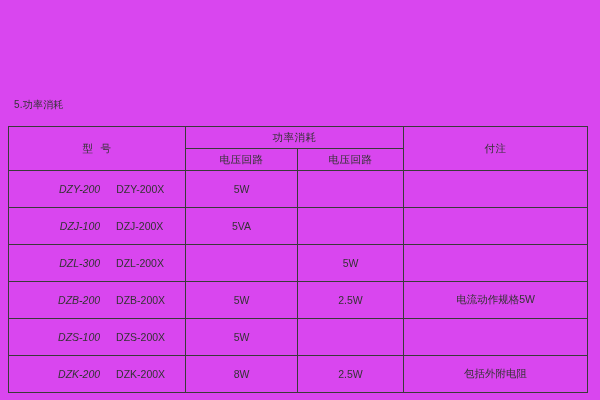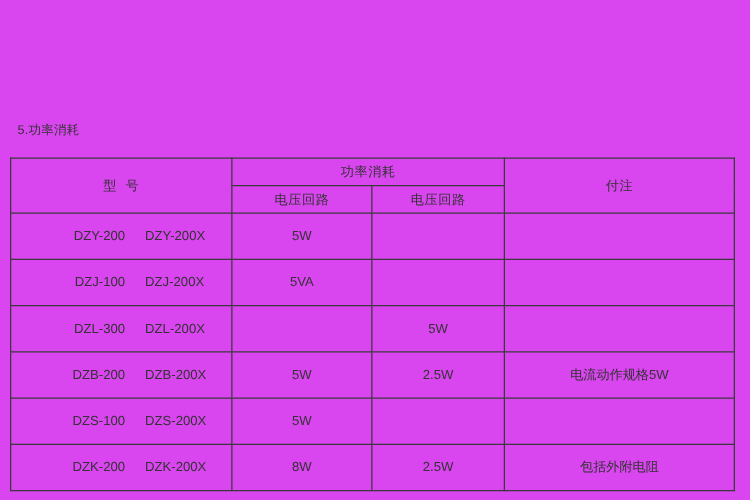"DZY-200" td.model-cell span:first-child { font-style: none -> italic }
